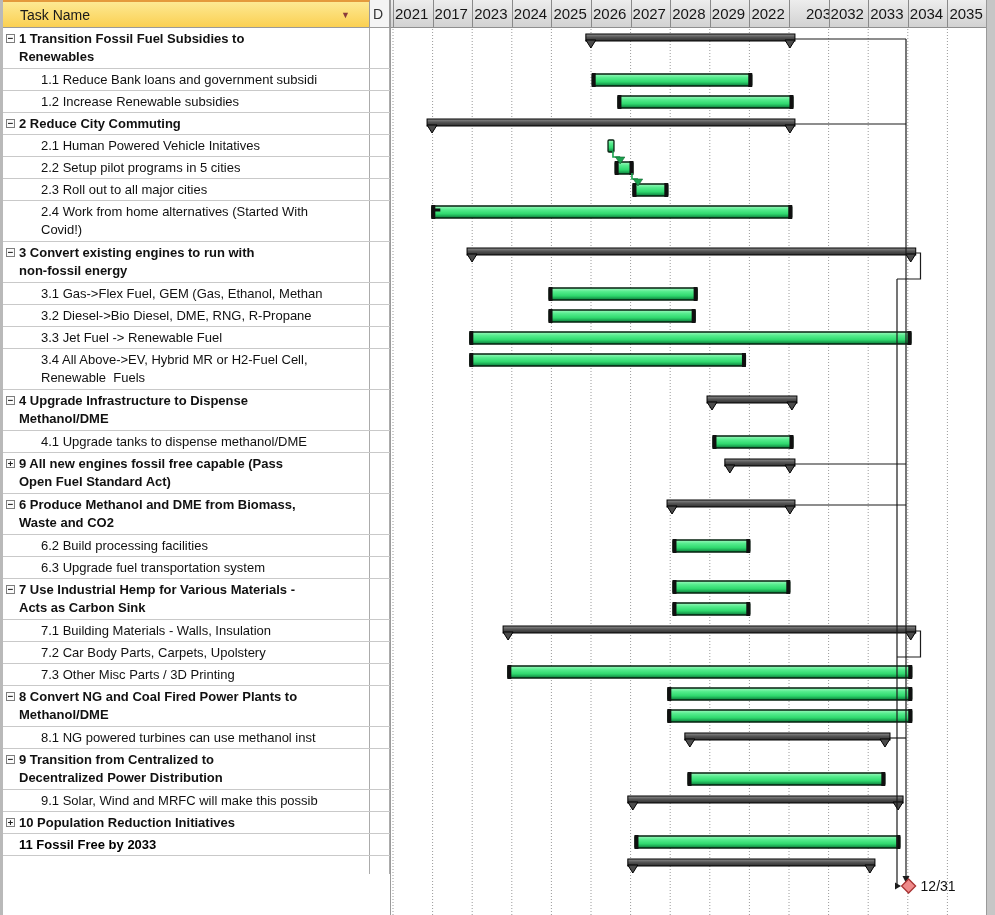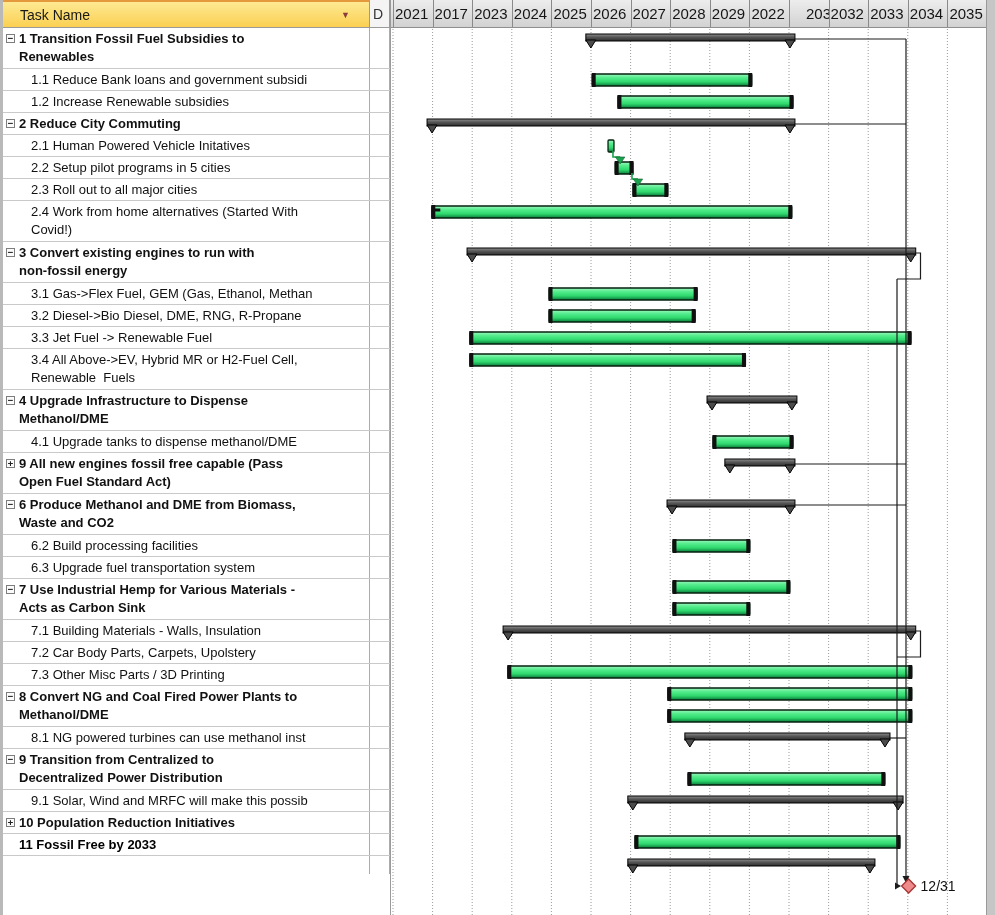"1.1 Reduce Bank loans and" .cell-task.lvl1 { padding-left: 28px -> 38px }
